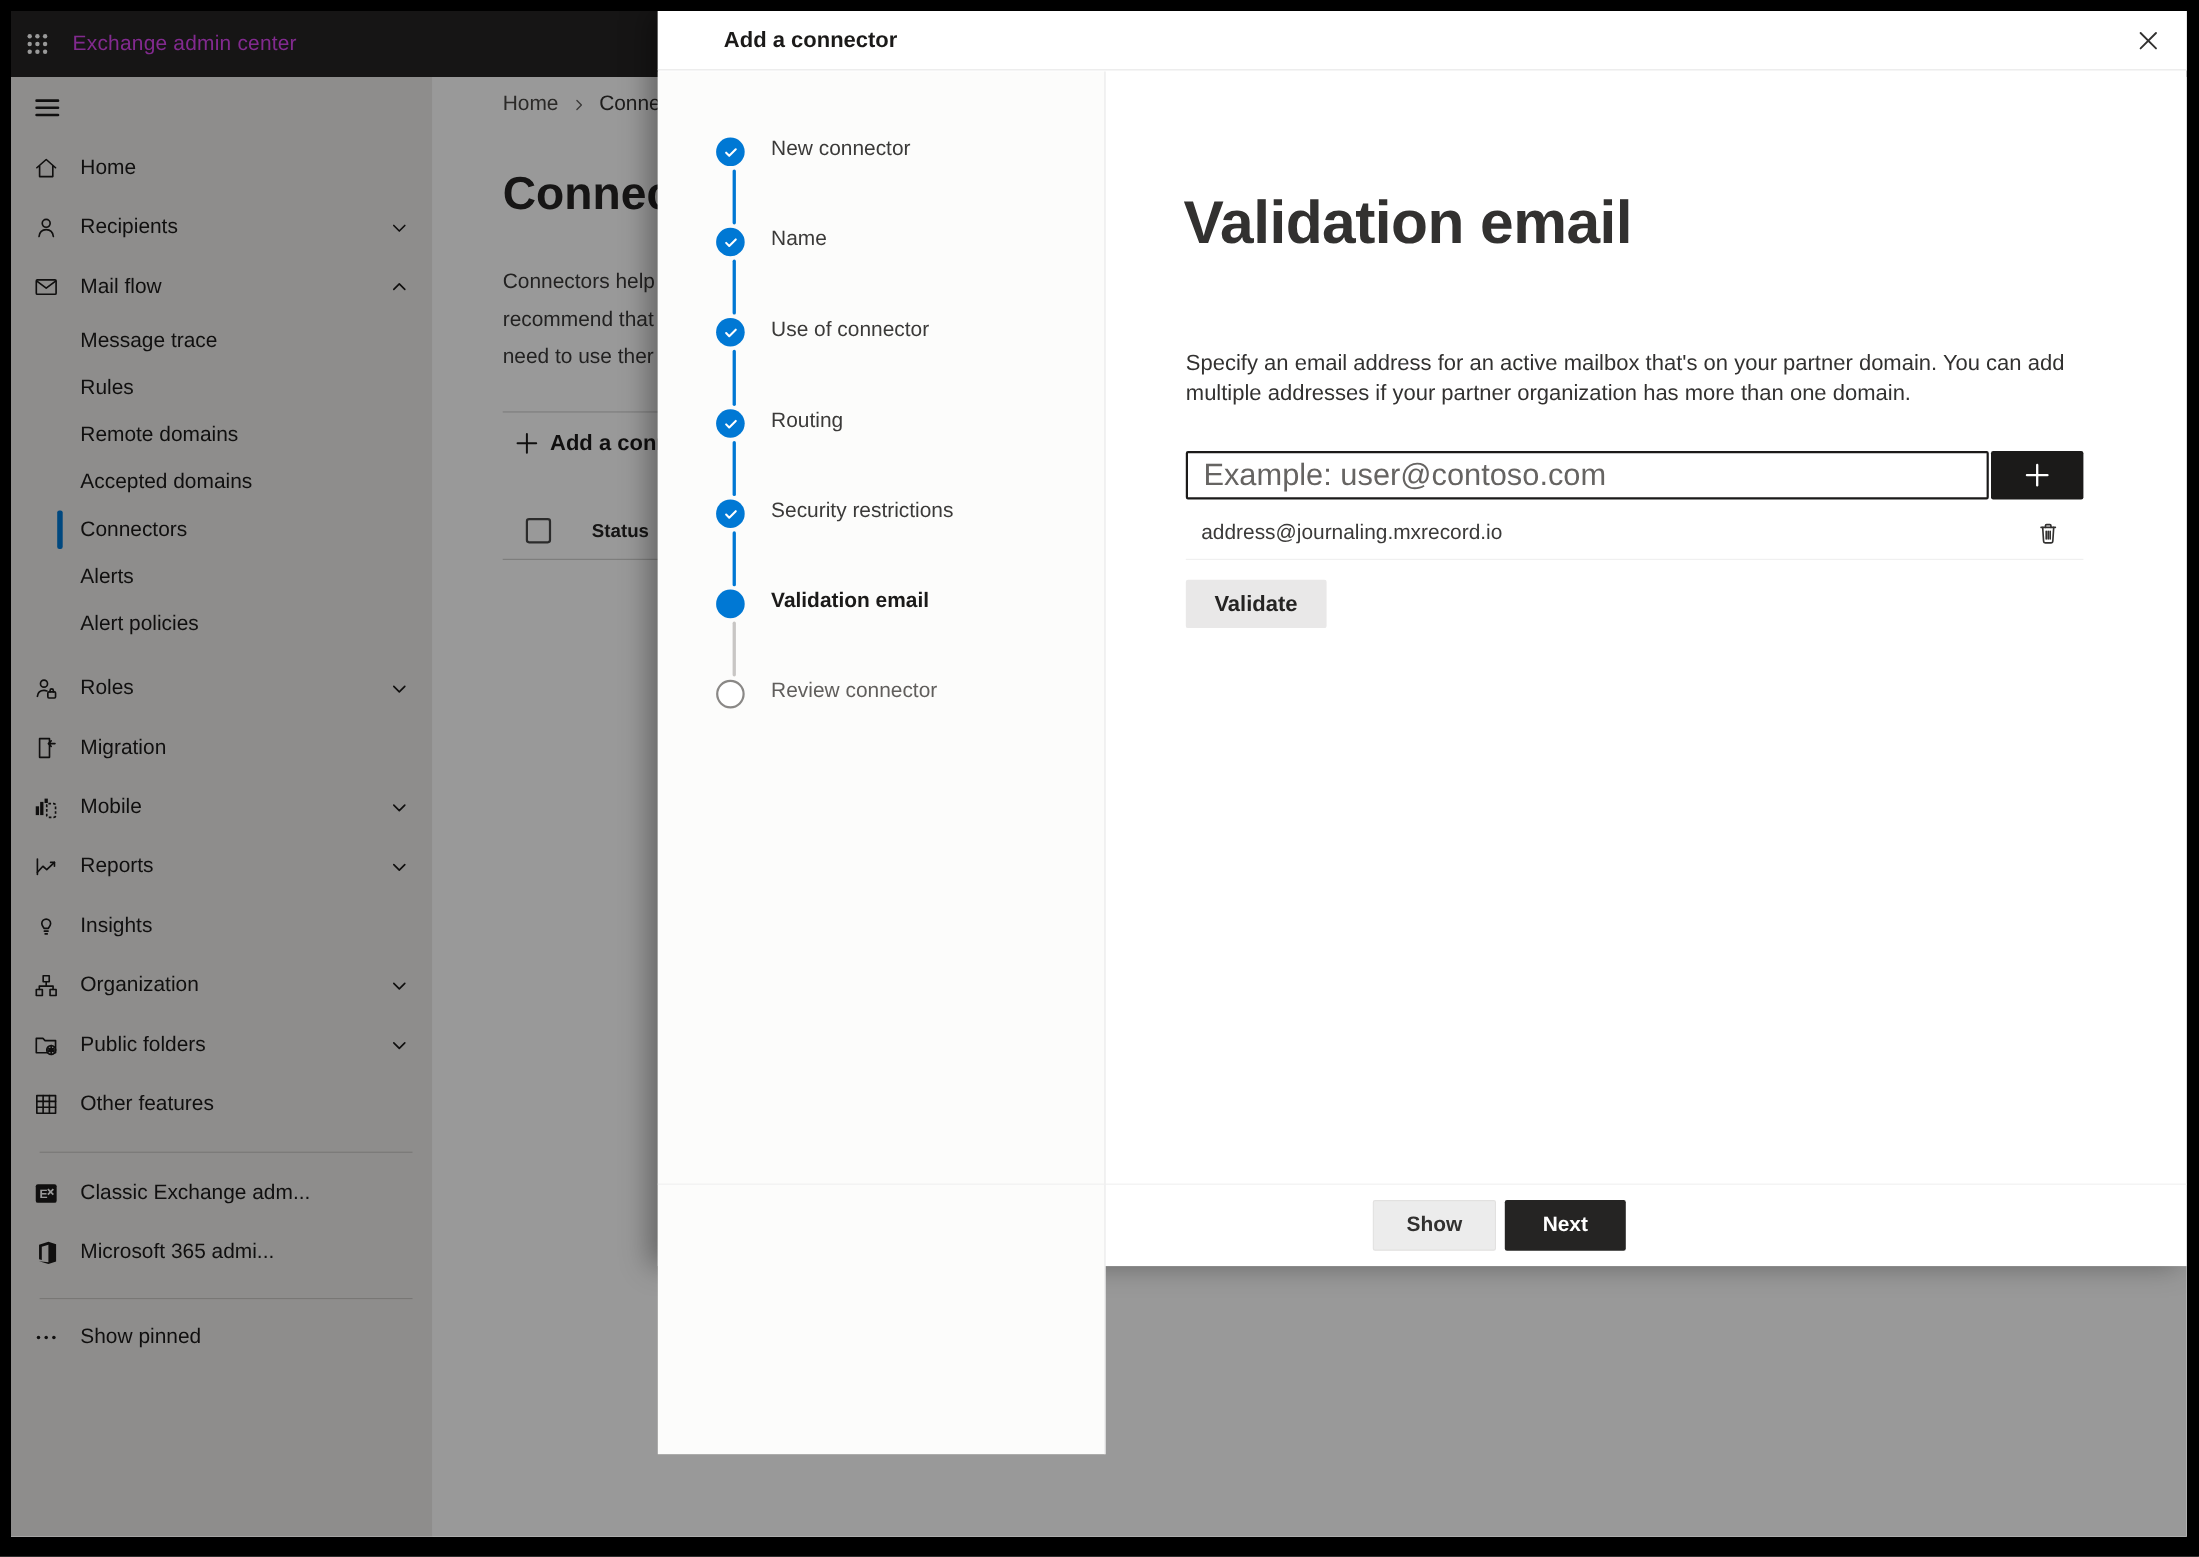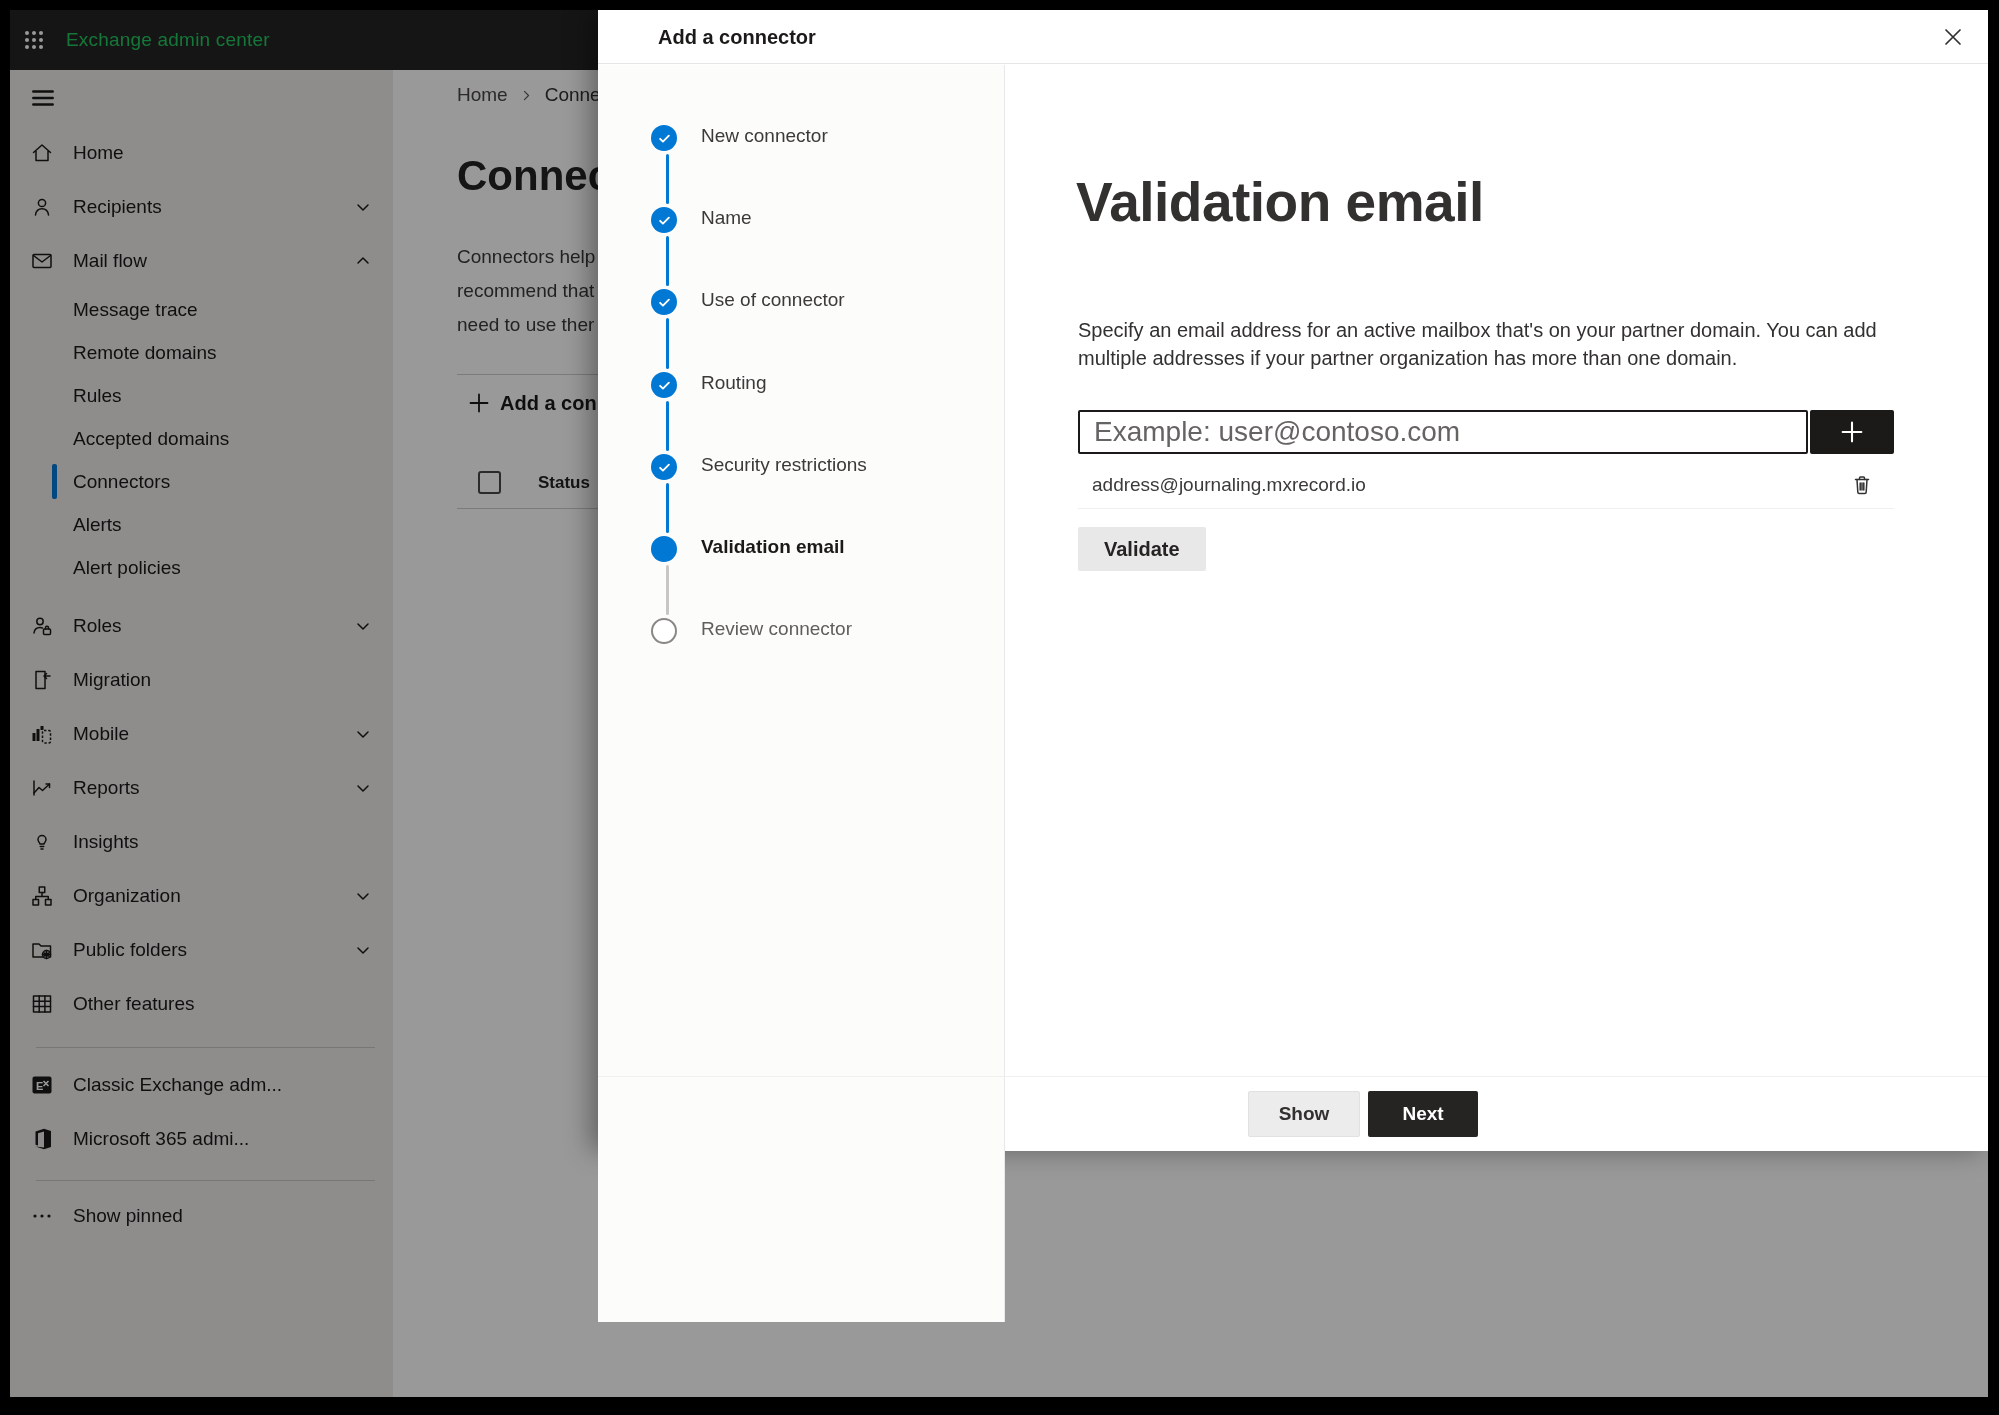"Exchange admin center" .topbar-title { color: #22c55e -> #d946ef }
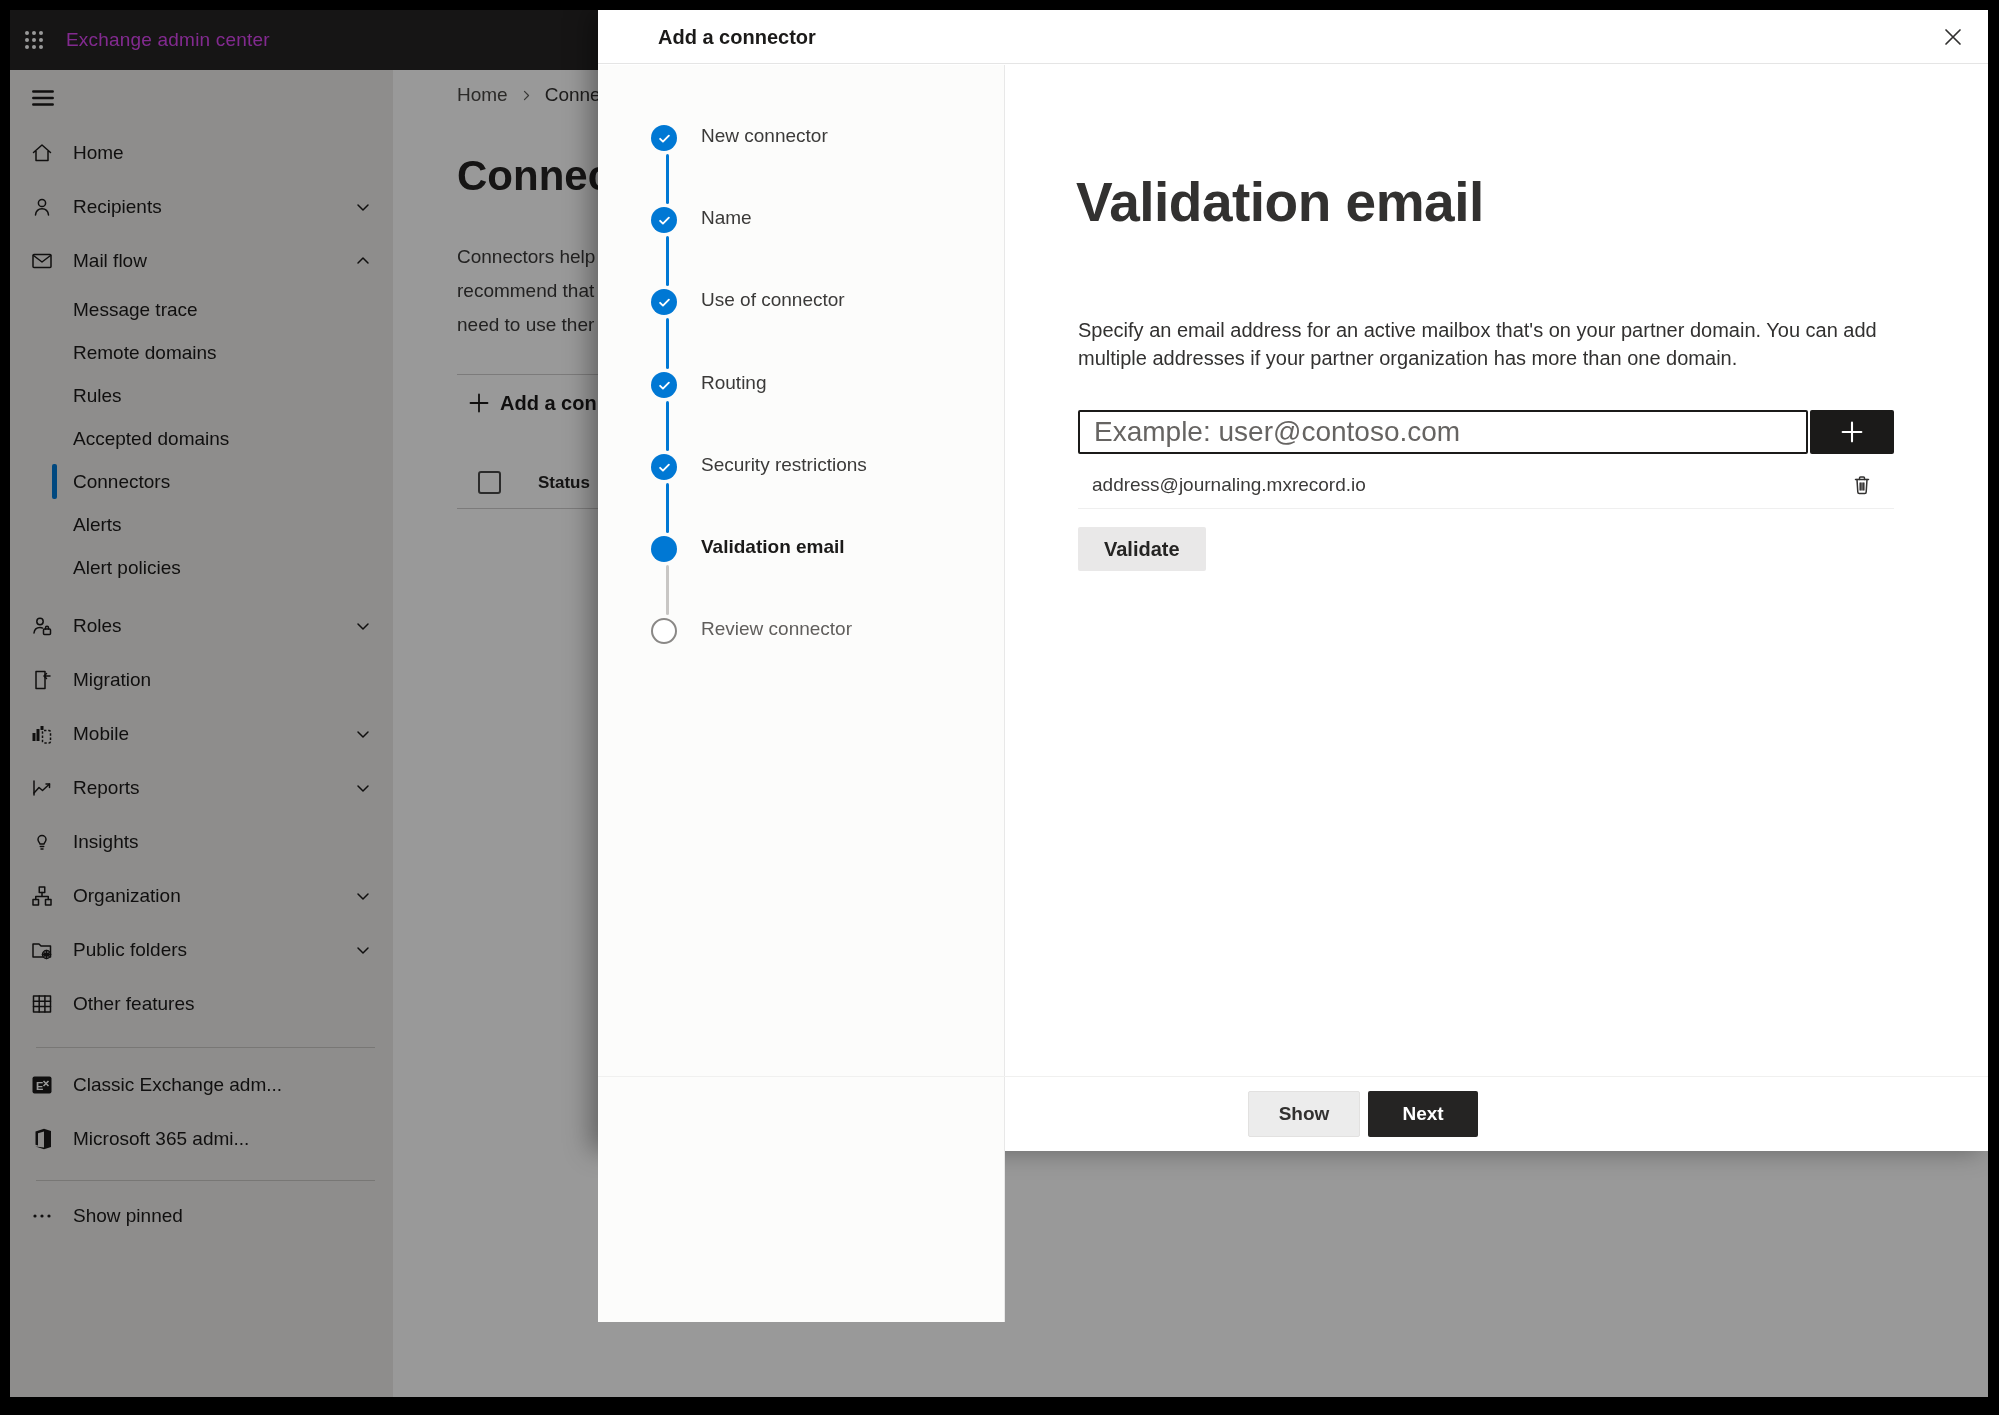"Remote domains" div.srow { order: before "Rules" -> after "Rules" }
